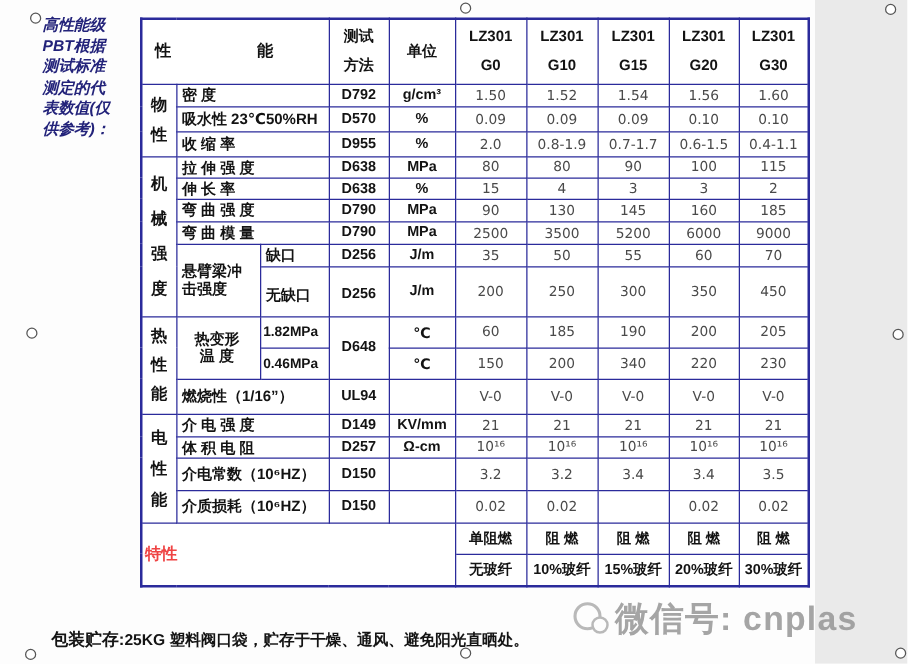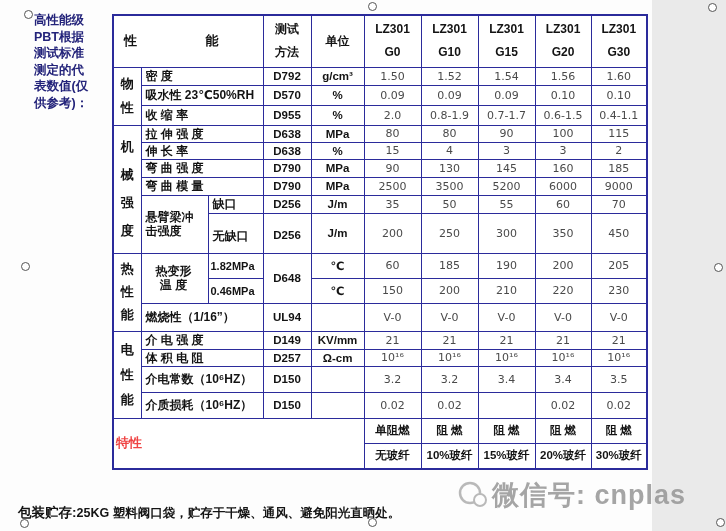"高性能级" .side-note { font-style: none -> italic }
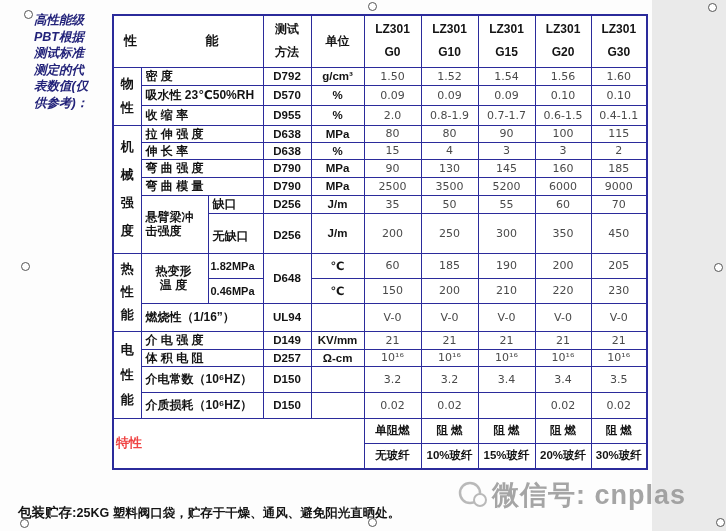"210" td.val { text: 210 -> 340 }
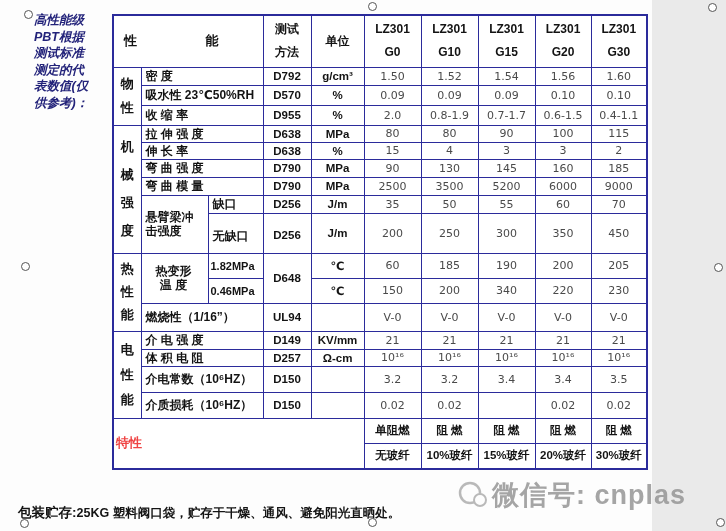"包装贮存:25KG 塑料阀口袋，贮存于干燥、通风、避免阳光直晒处。" .footer { left: 18px -> 41px }
